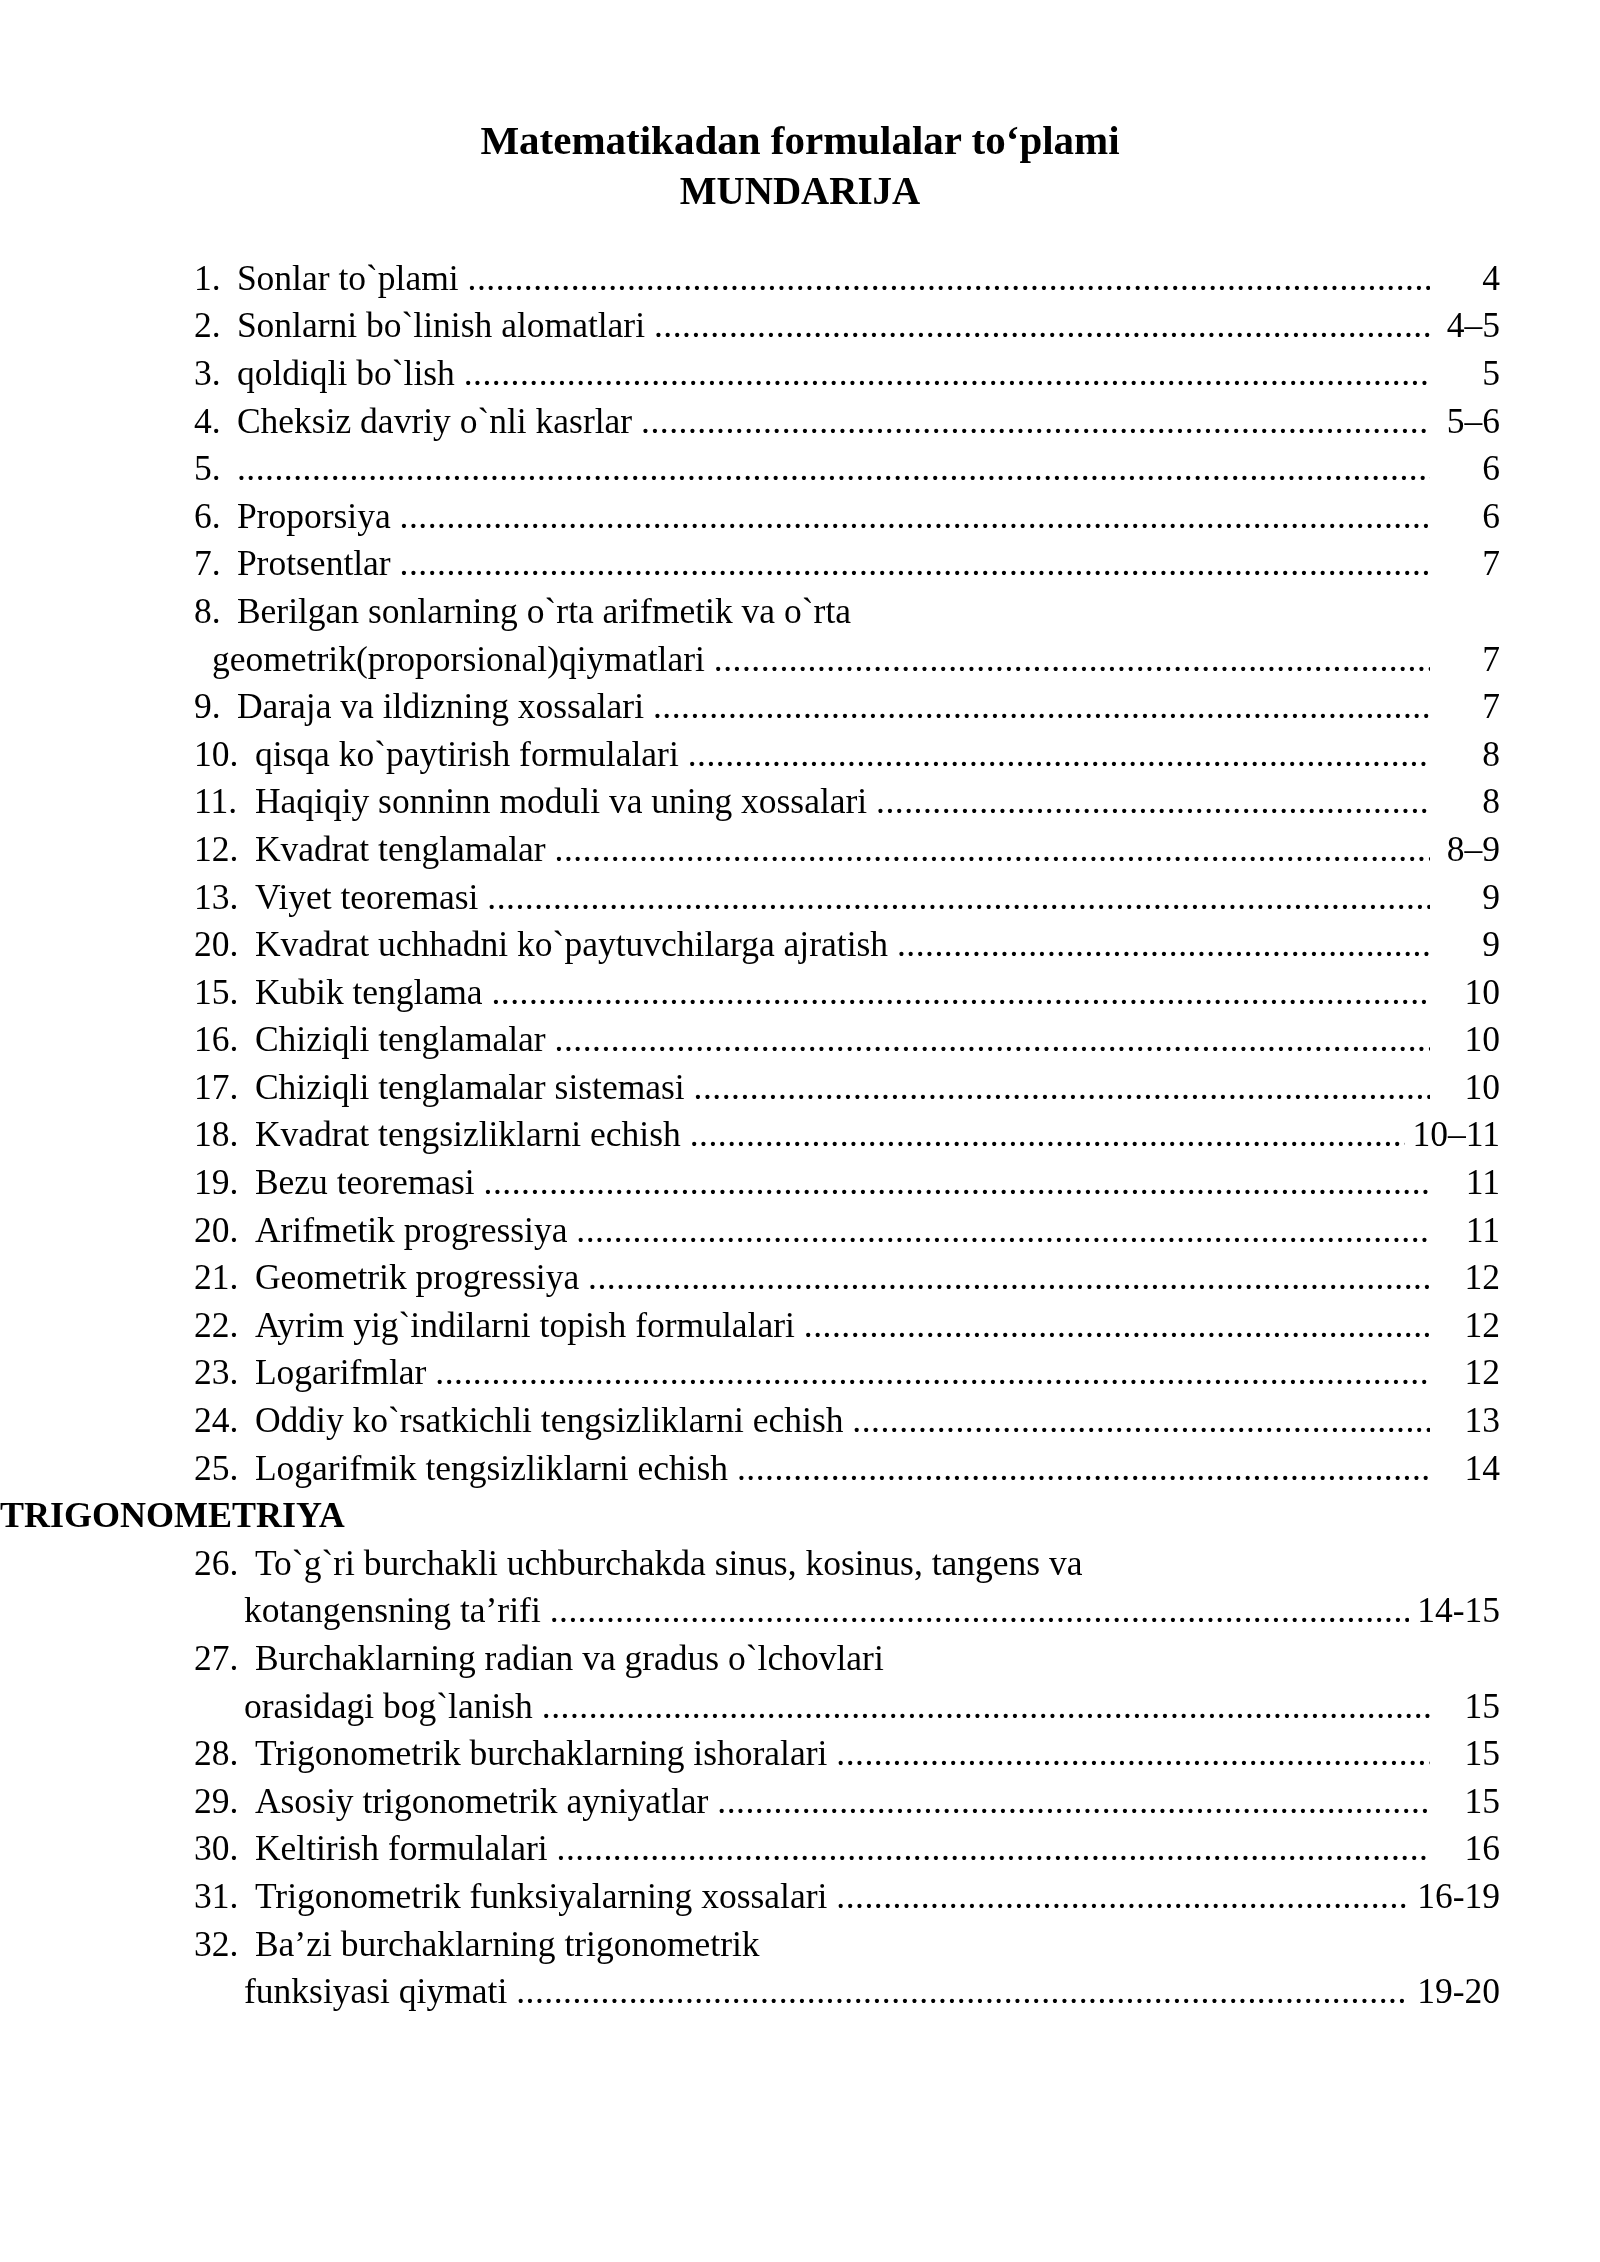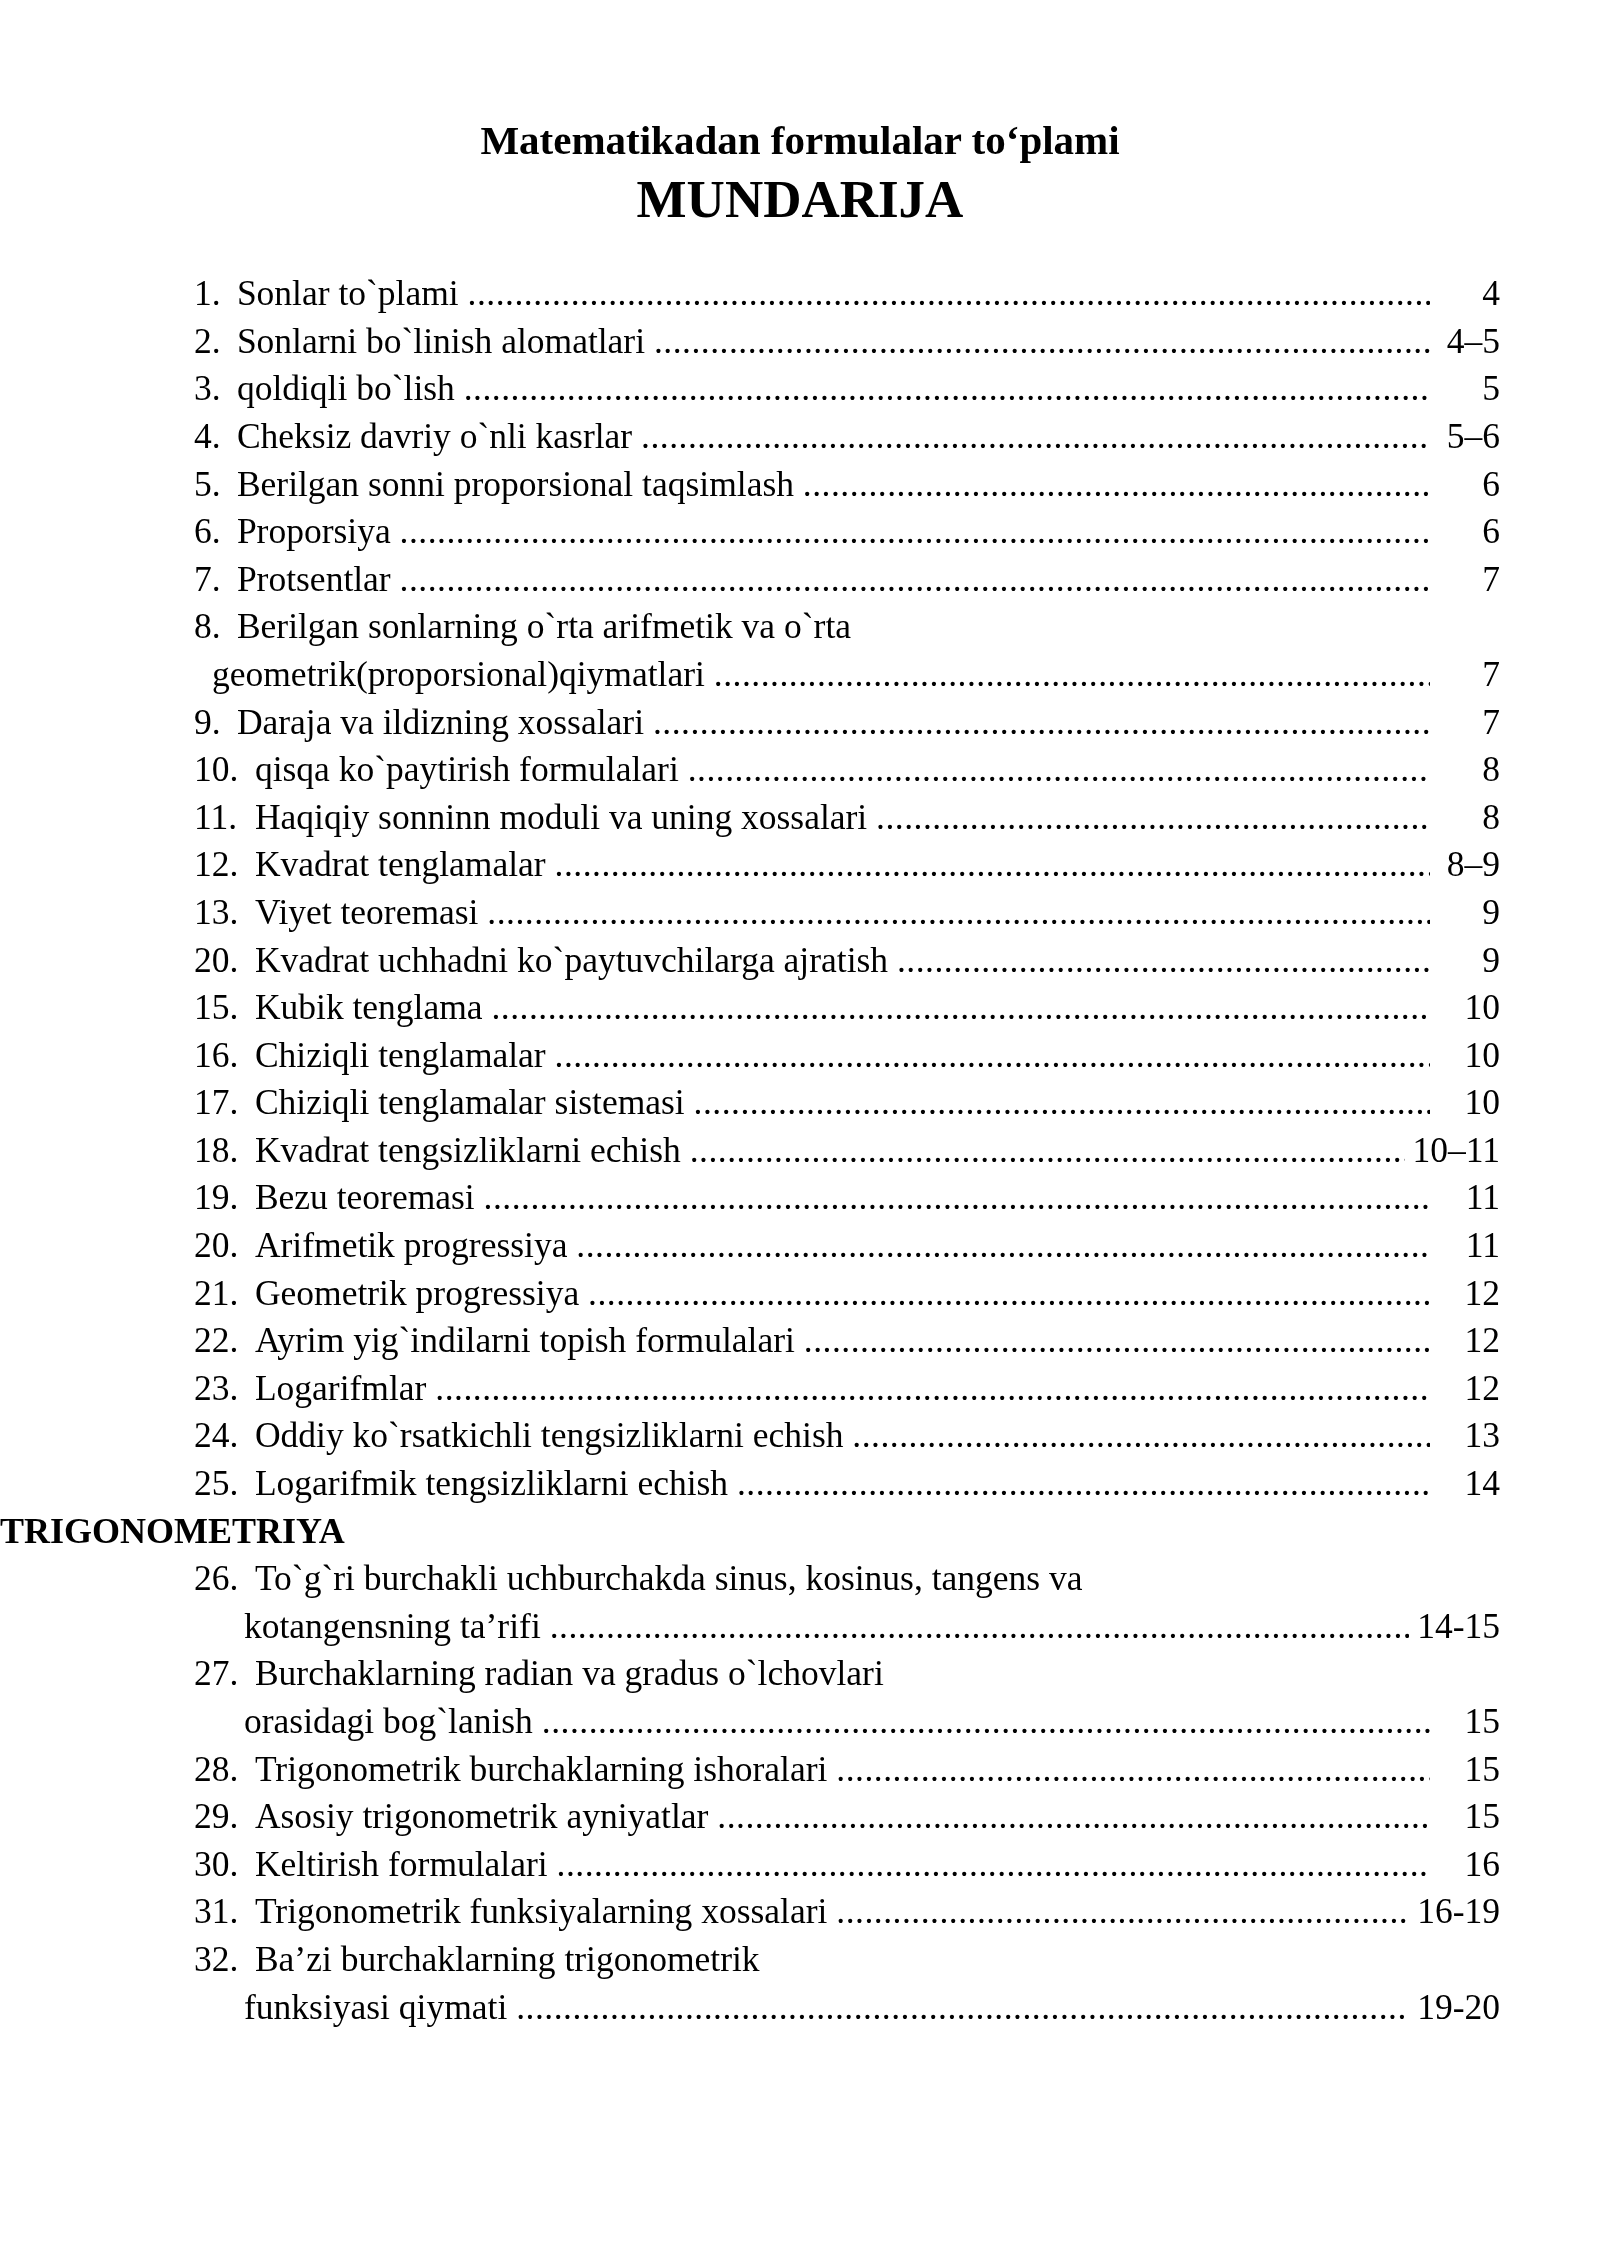"MUNDARIJA" .doc-subtitle { font-size: 53px -> 39px }
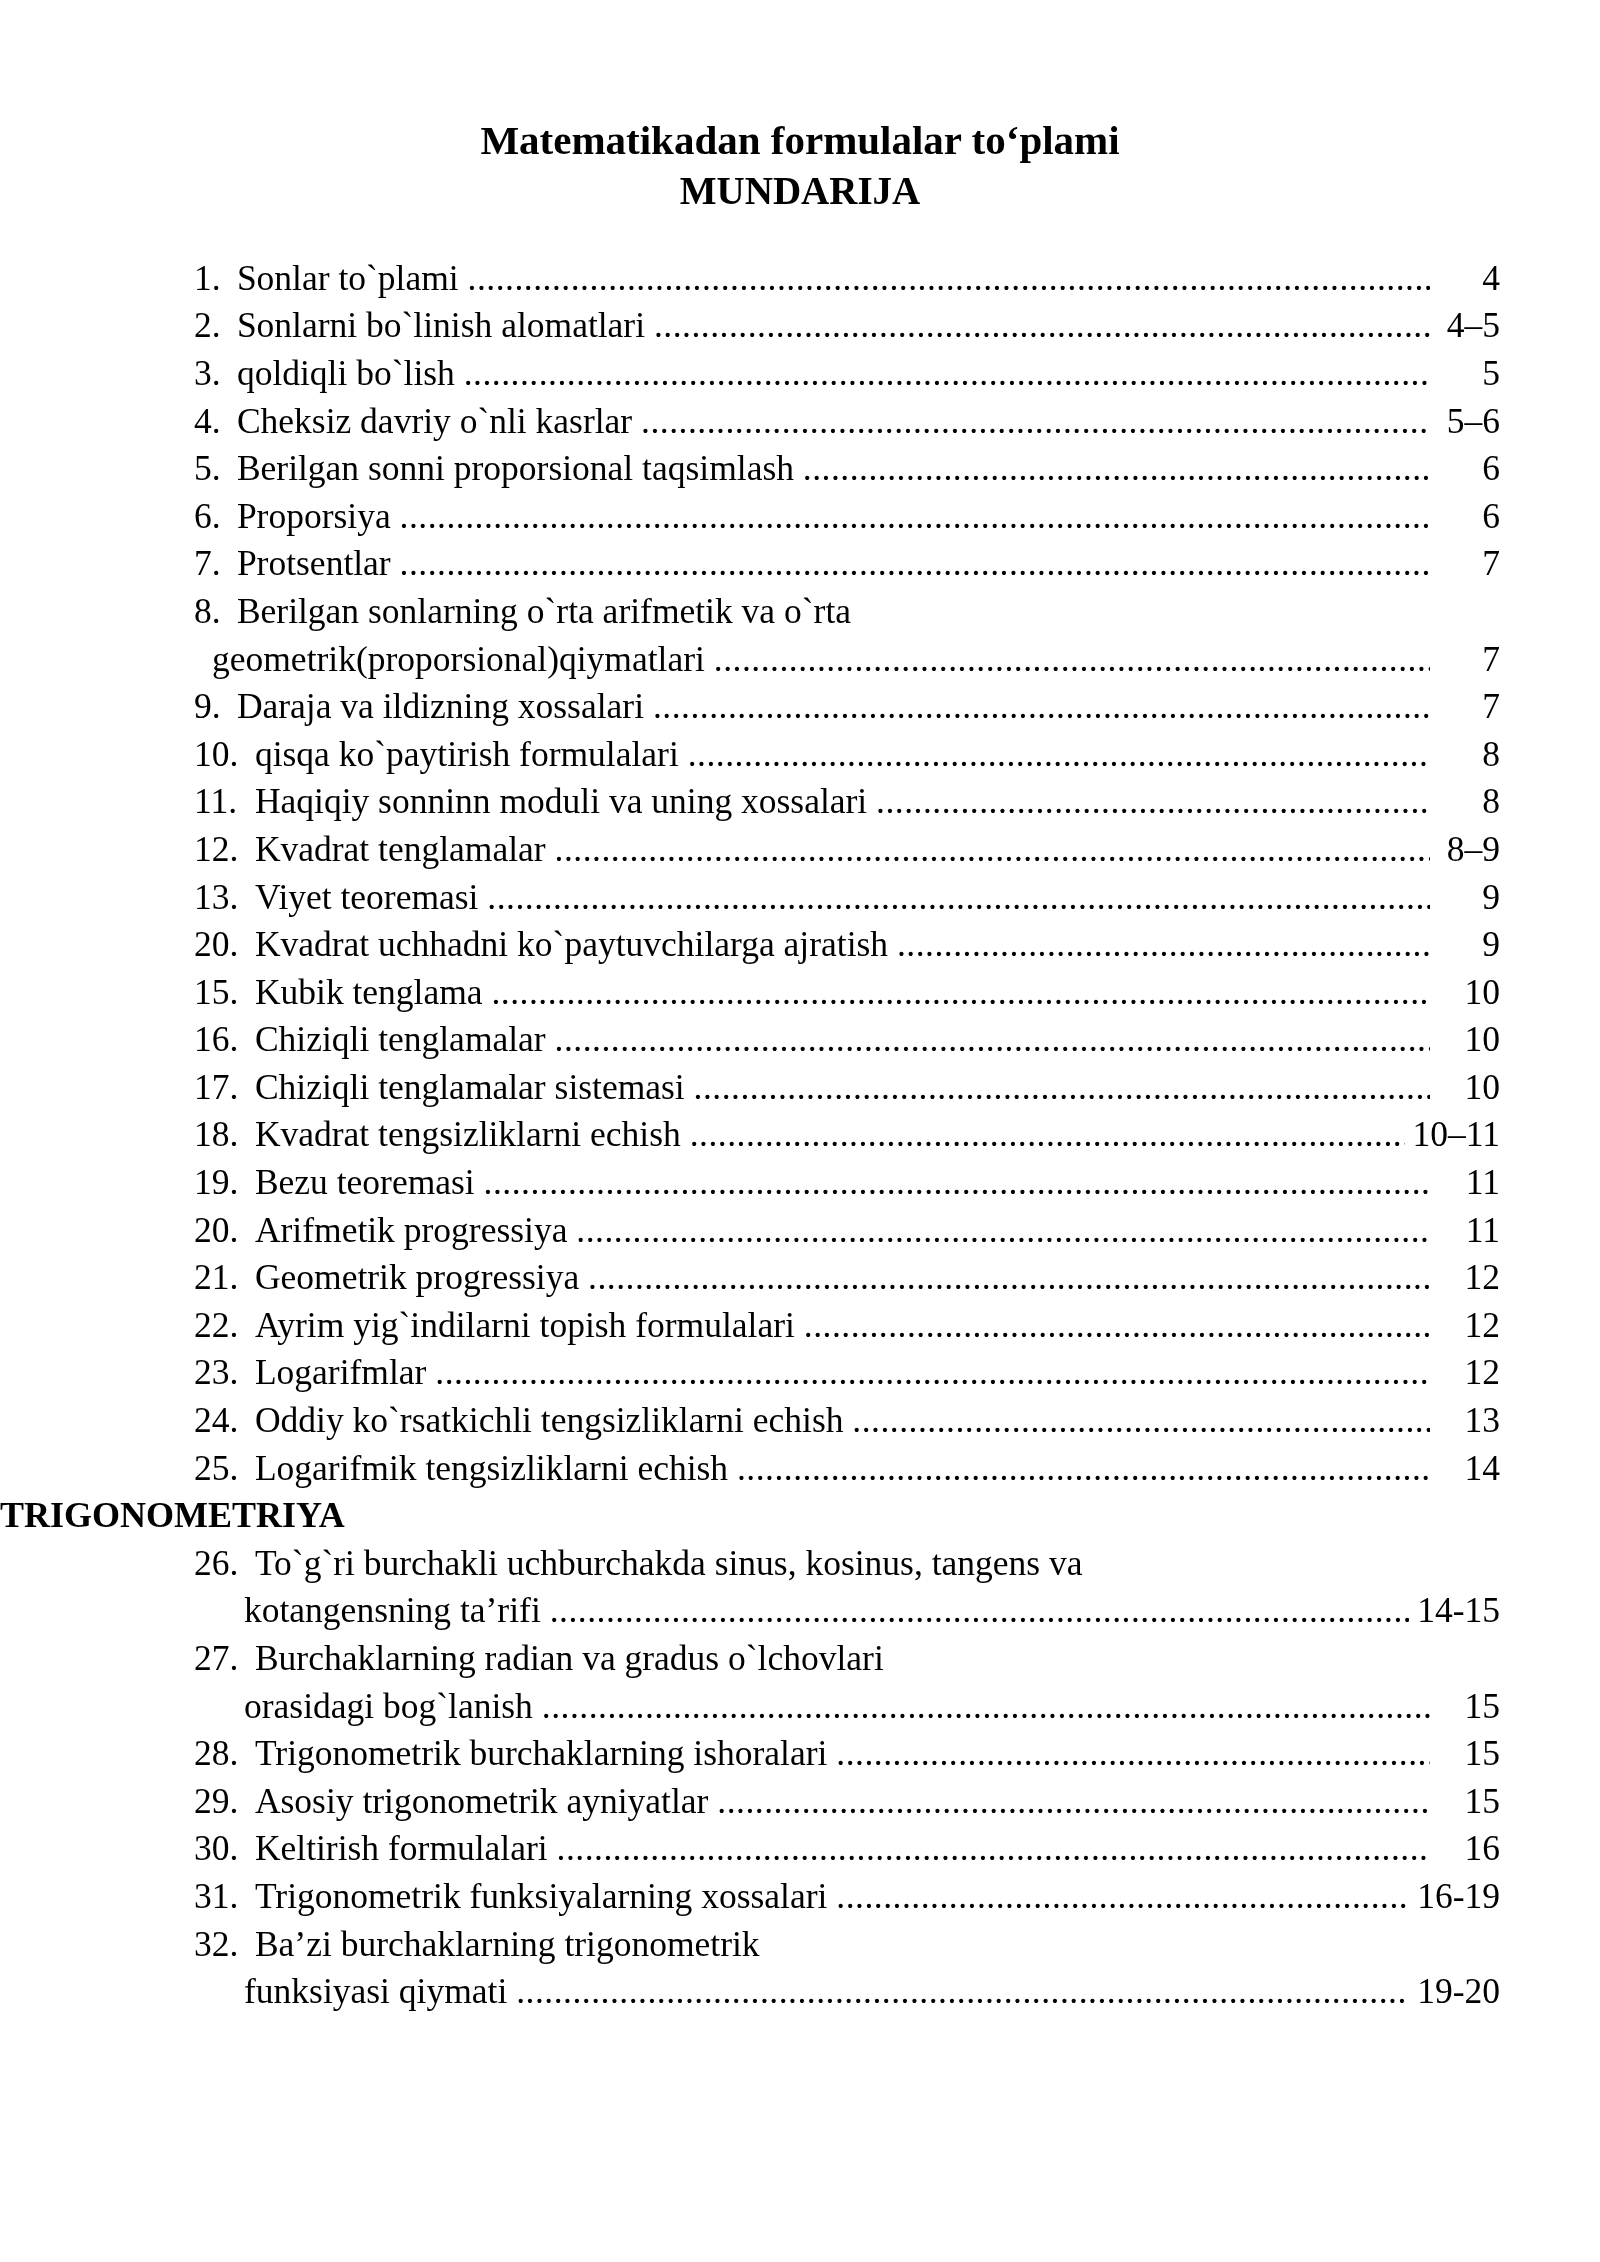"Berilgan sonni proporsional taqsimlash" span.label { html: <span>Berilgan sonni proporsional taqsimlash </span> -> none }
